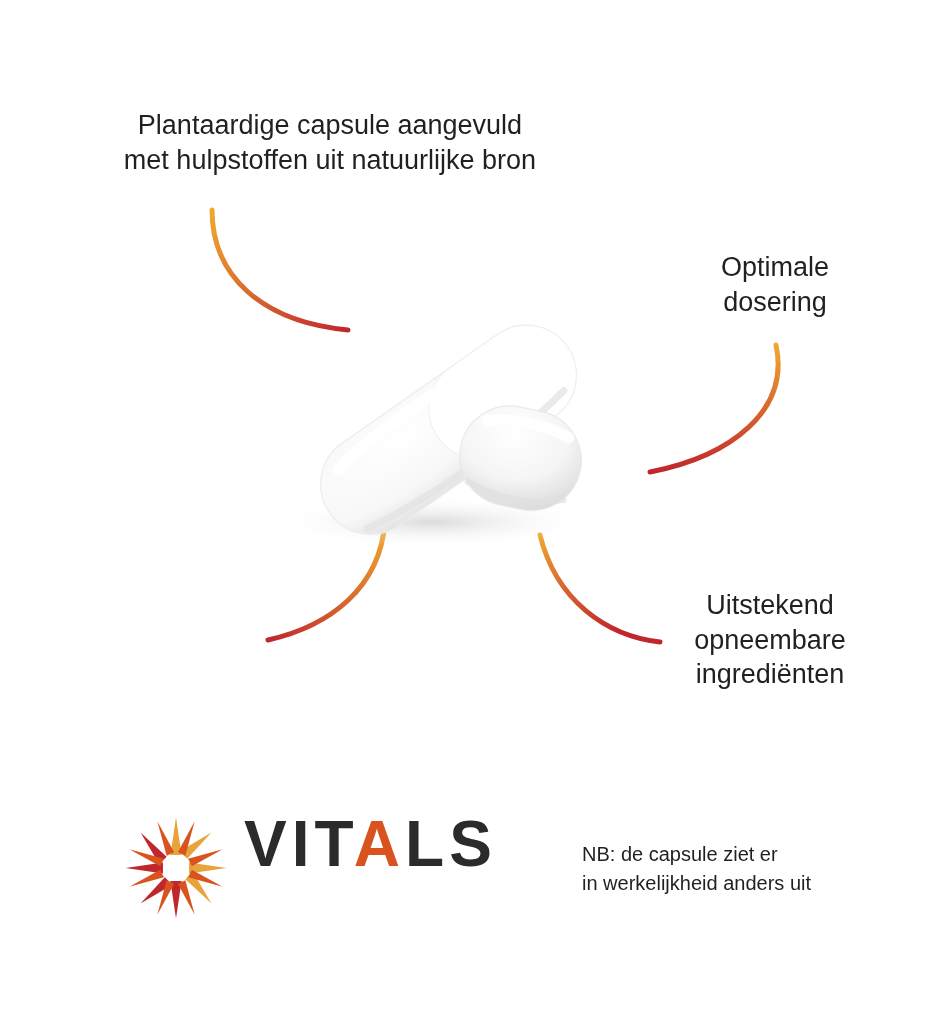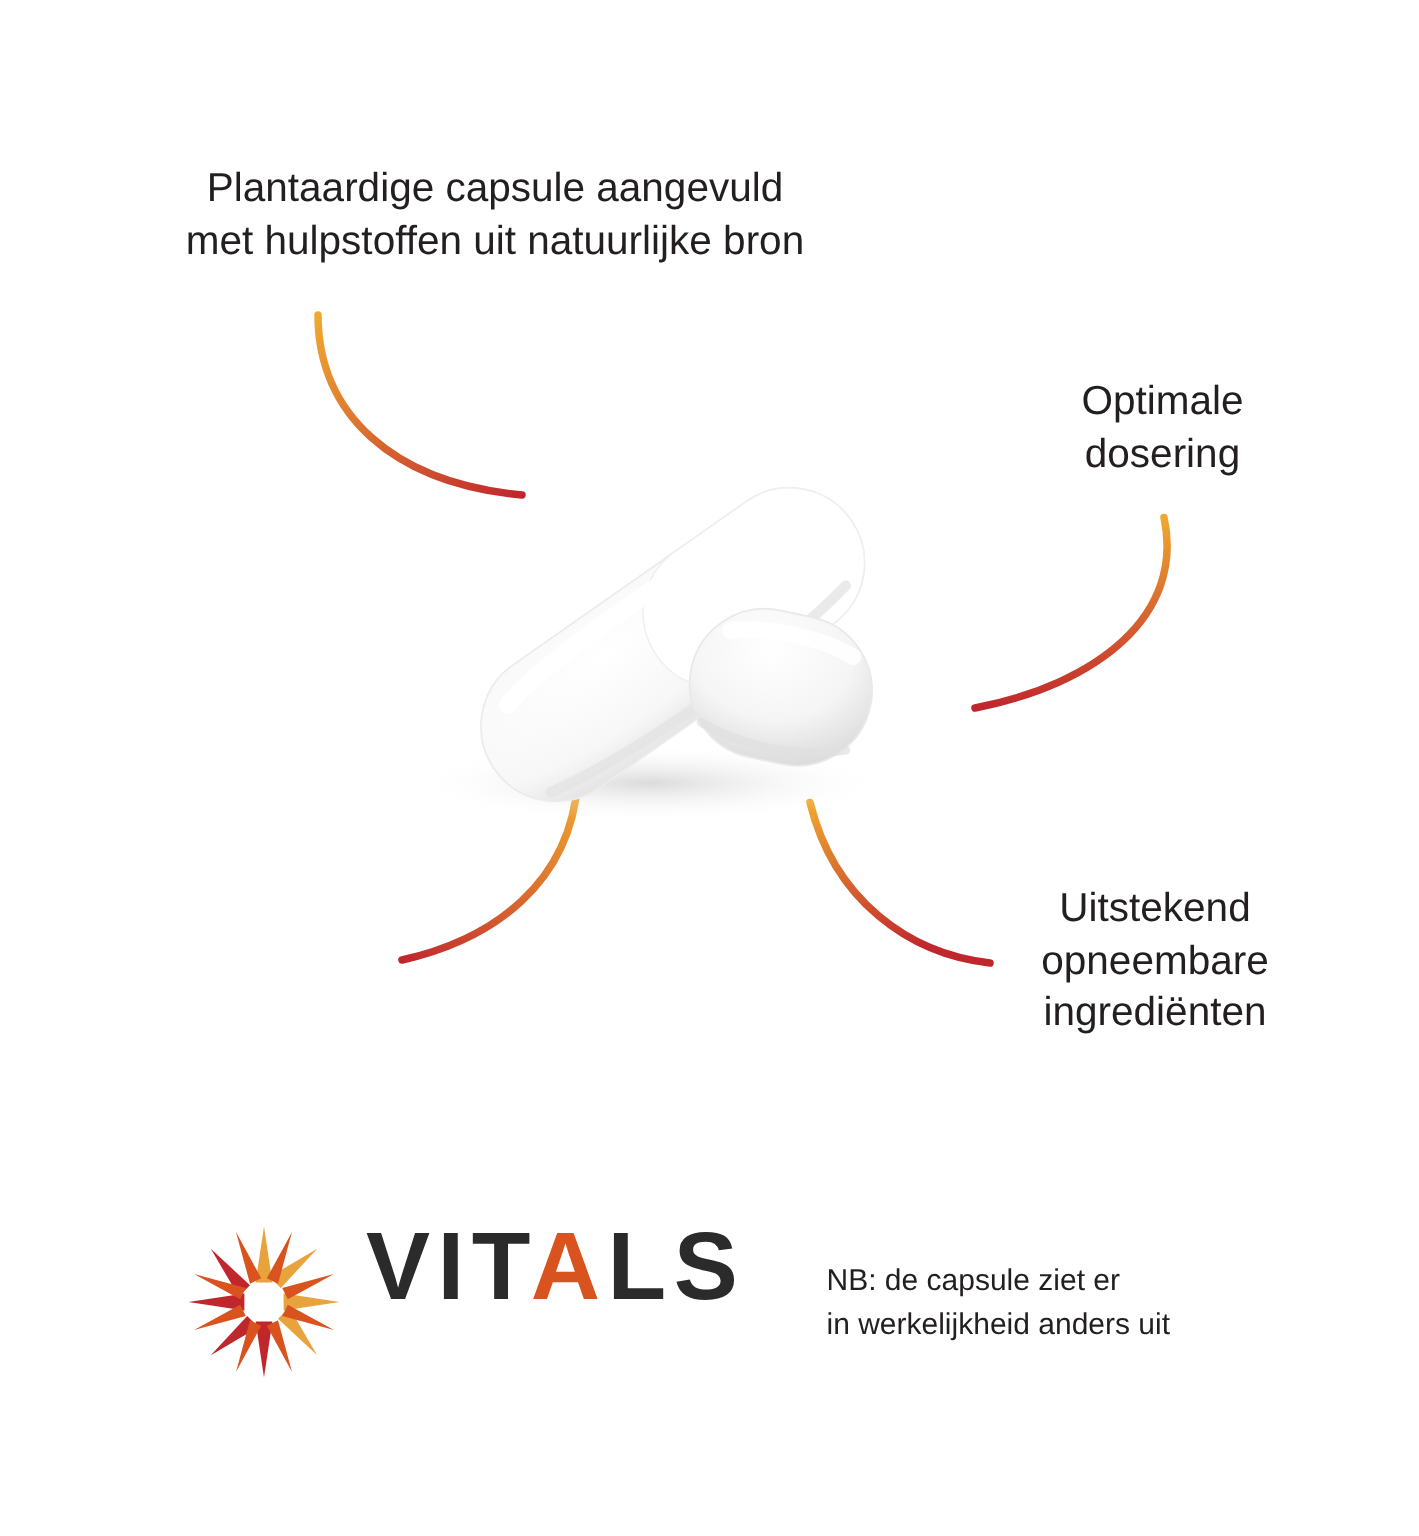"NB: de capsule ziet er" #note { left: 551px -> 582px }
